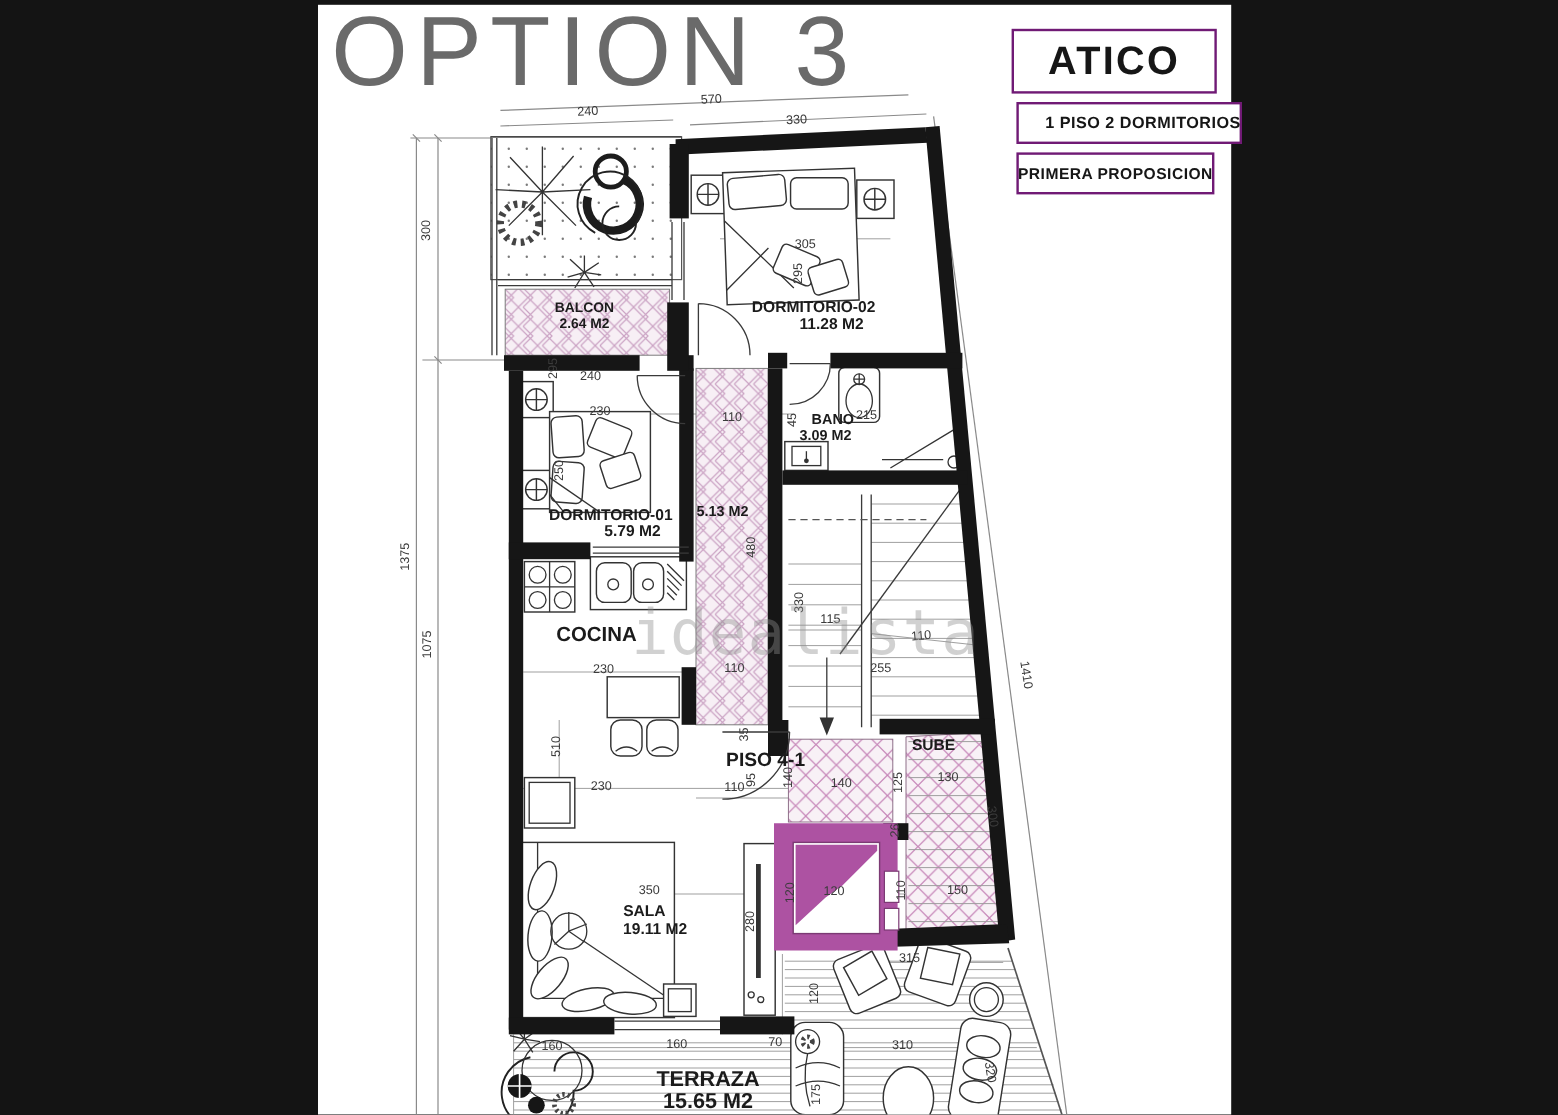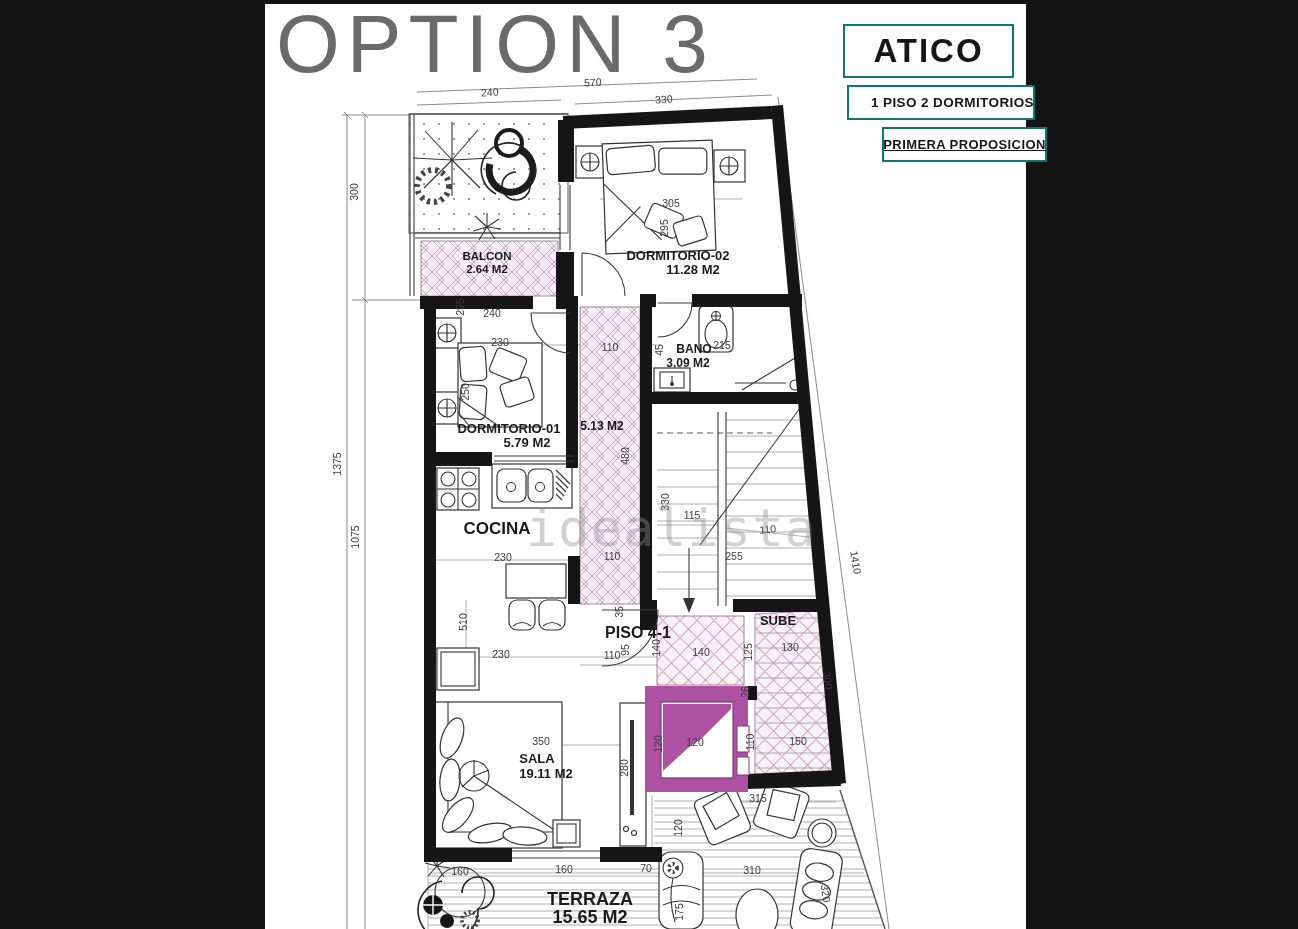"ATICO" .badge { border: 2px solid #0f766e -> 2px solid #701a75 }
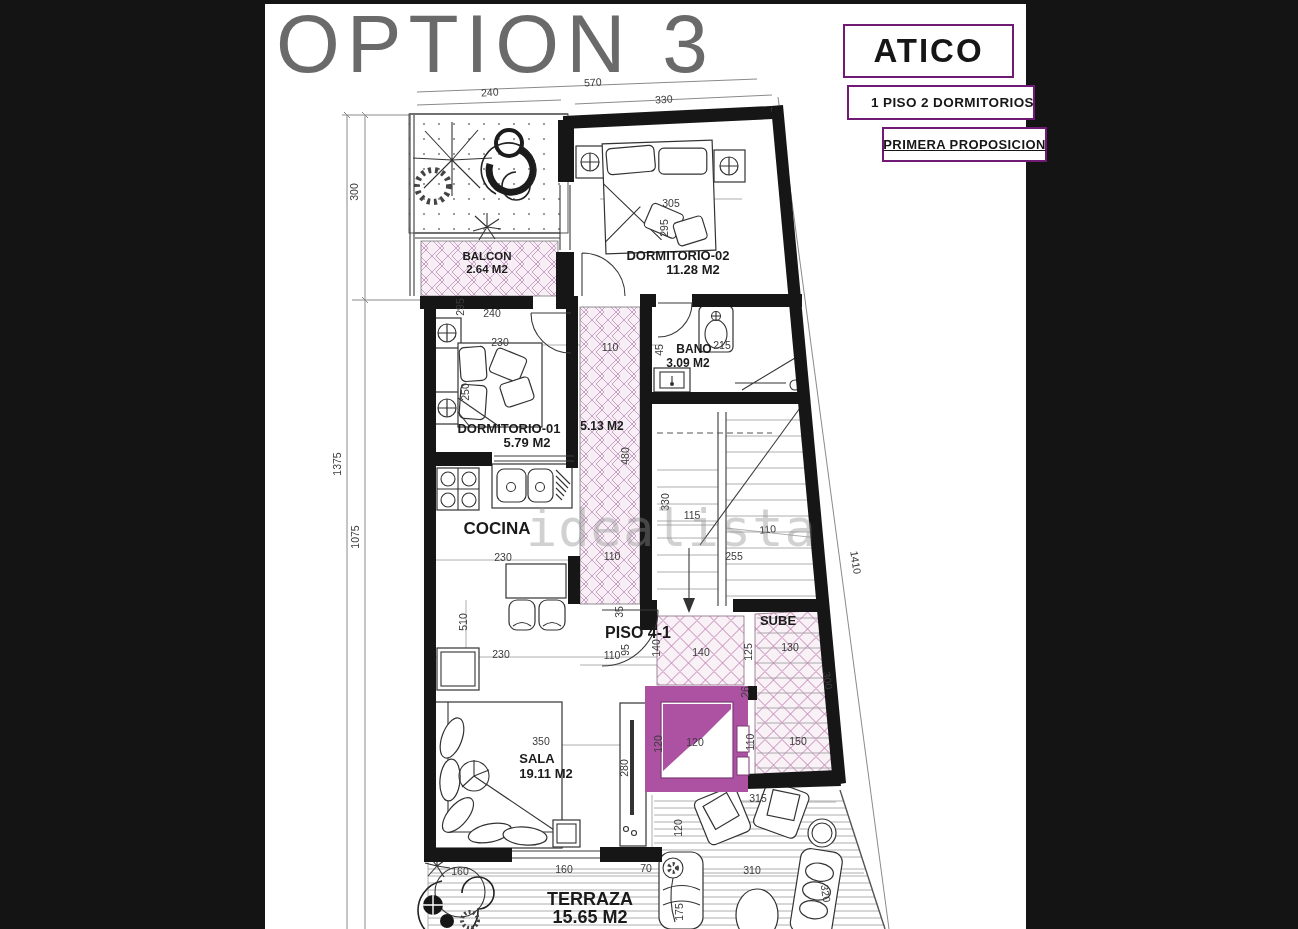"PRIMERA PROPOSICION" .badge-sub2 { left: 882px -> 847px; text-decoration: underline -> none }
